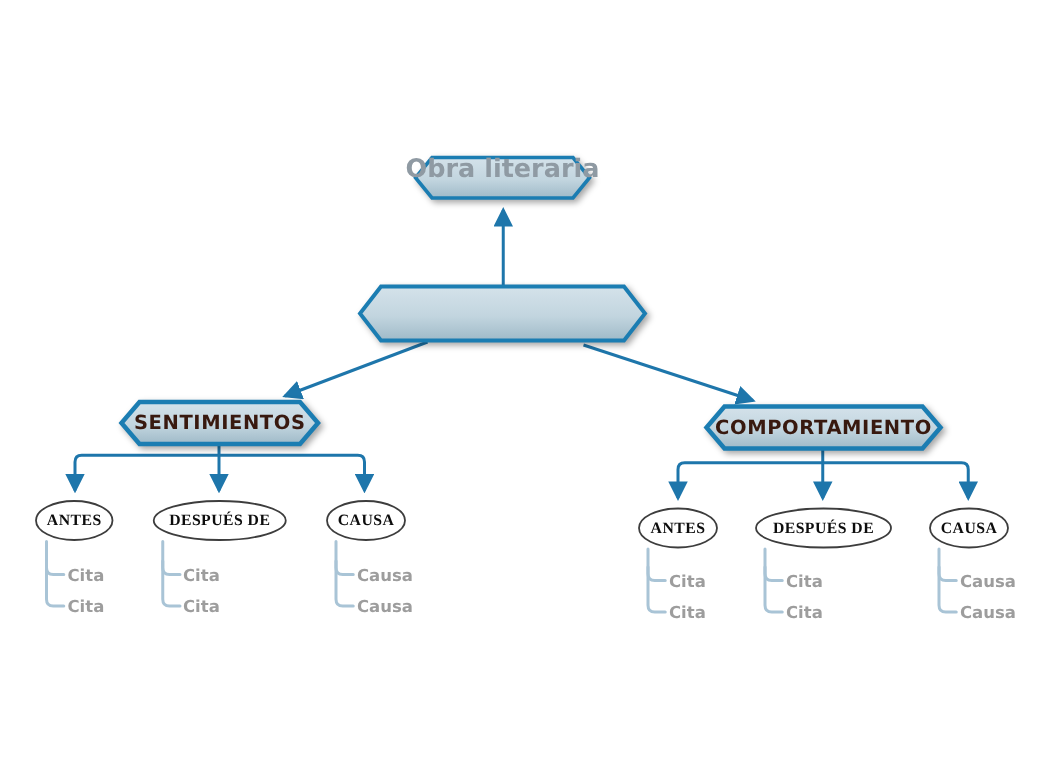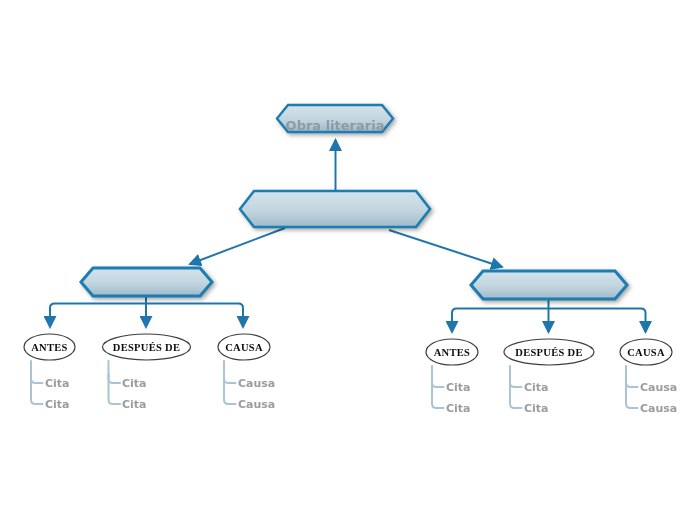"Obra literaria" div.lbl { font-size: 13px -> 17px; top: 105px -> 93px }
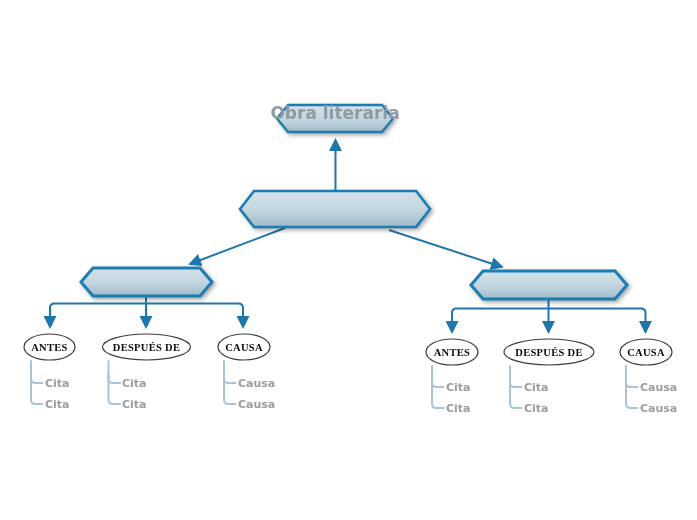"SENTIMIENTOS" div.lbl { html: none -> <div>SENTIMIENTOS</div> }
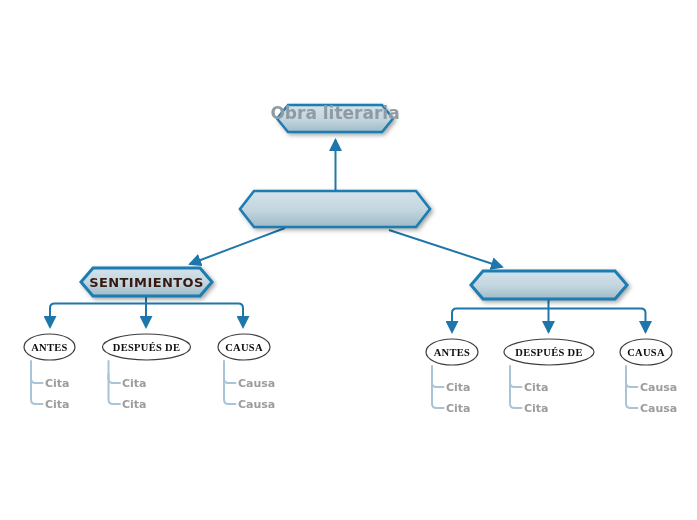"COMPORTAMIENTO" div.lbl { html: none -> <div>COMPORTAMIENTO</div> }
